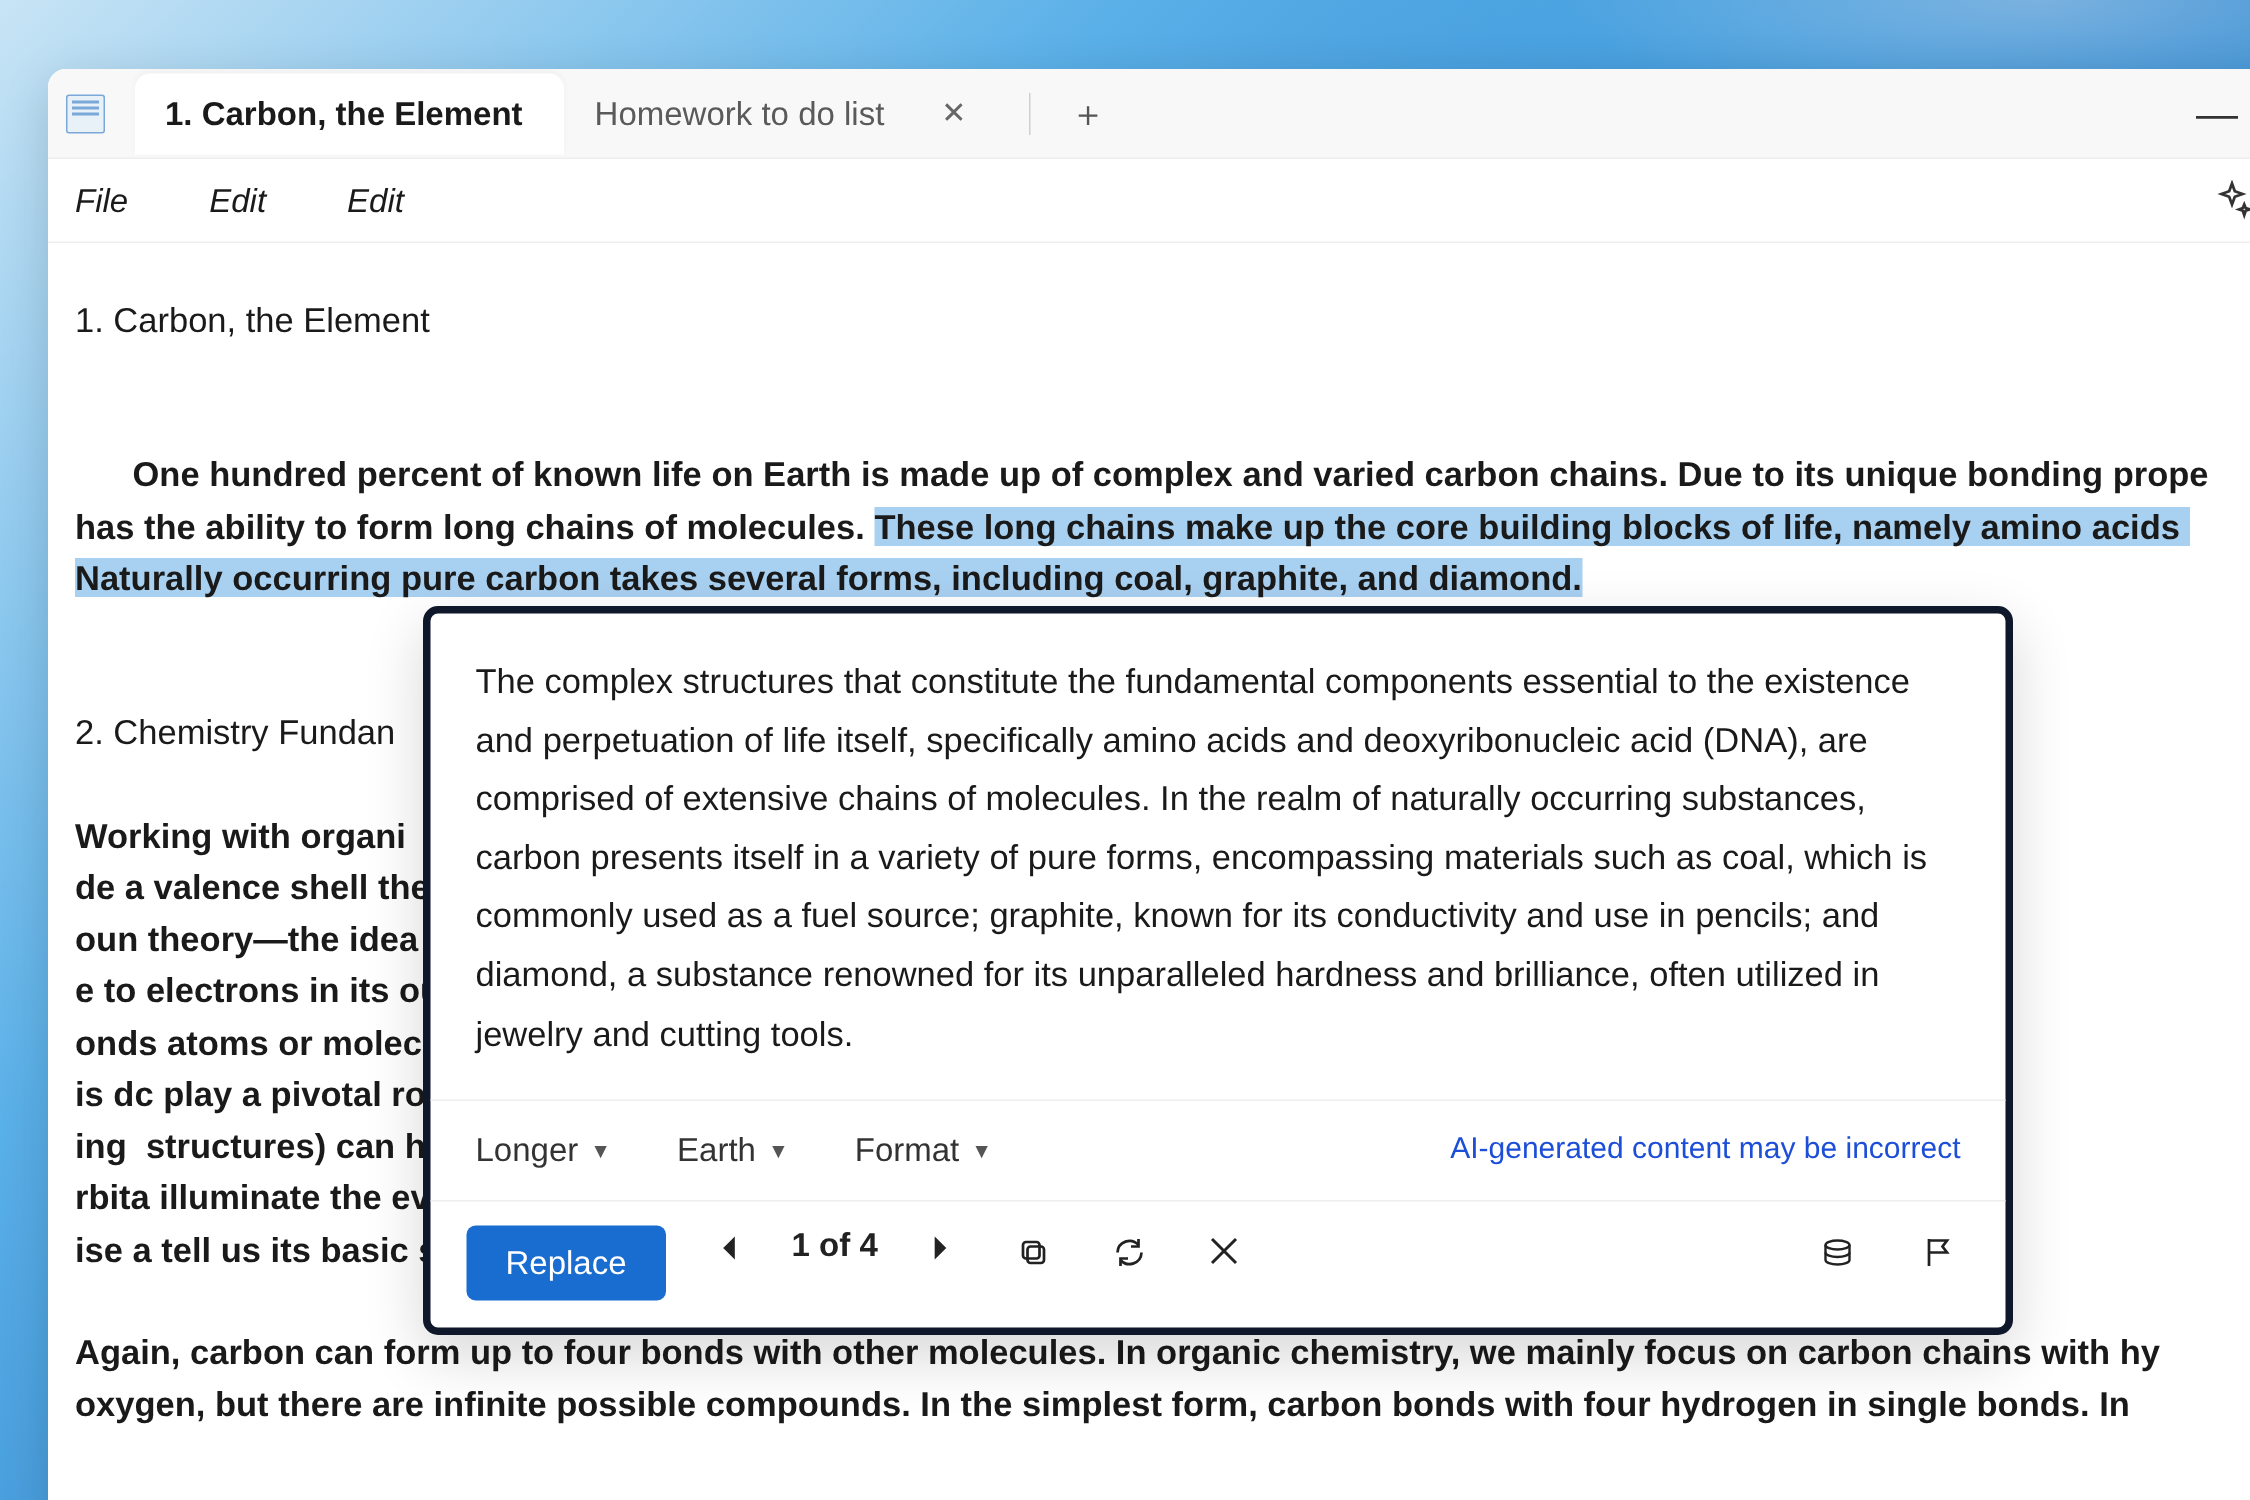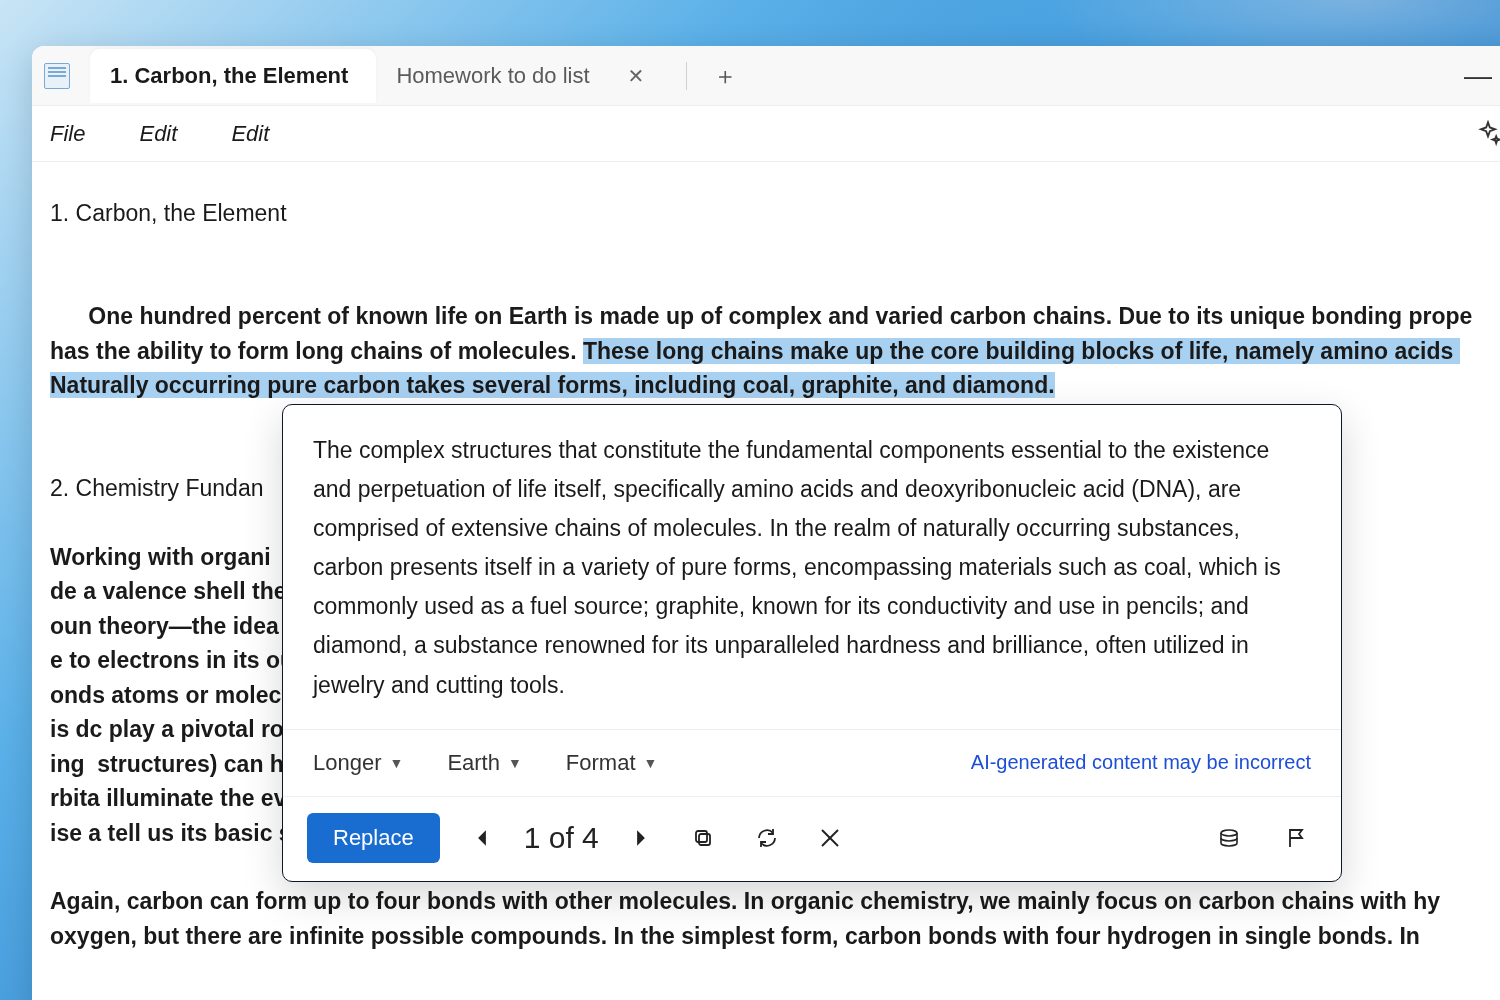"The complex structures that constitute" .ai-popup { border: 1px solid #0f172a -> 5px solid #0f172a }
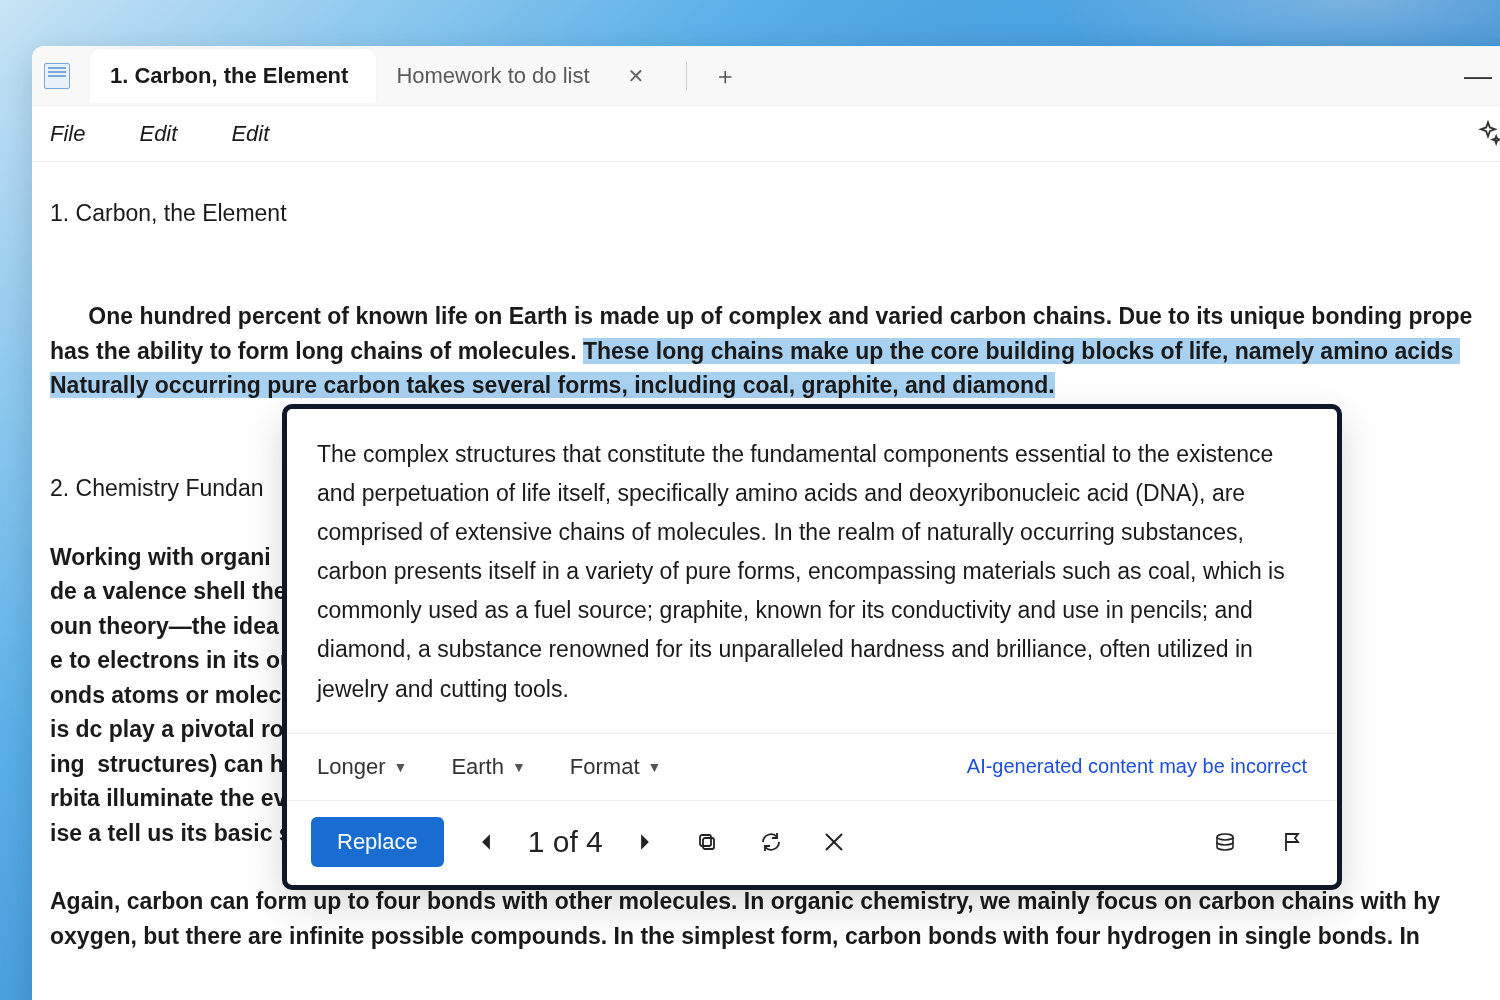"Replace" .ai-actions { align-items: center -> flex-start }
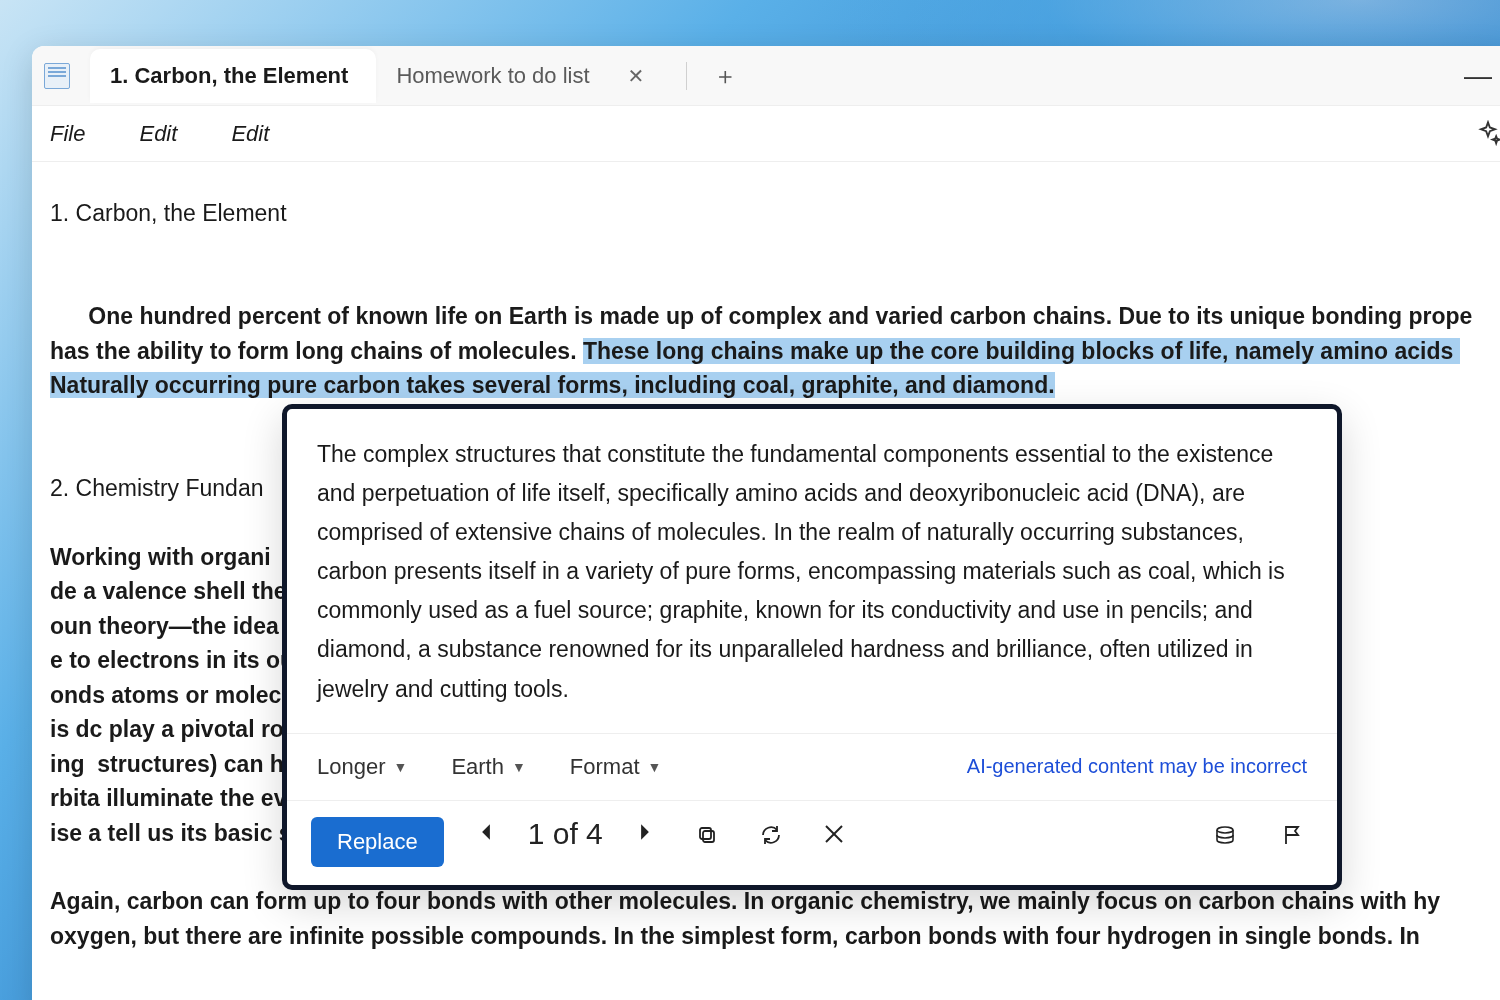"1 of 4" .pager-text { font-size: 30px -> 22px; font-weight: none -> bold }
